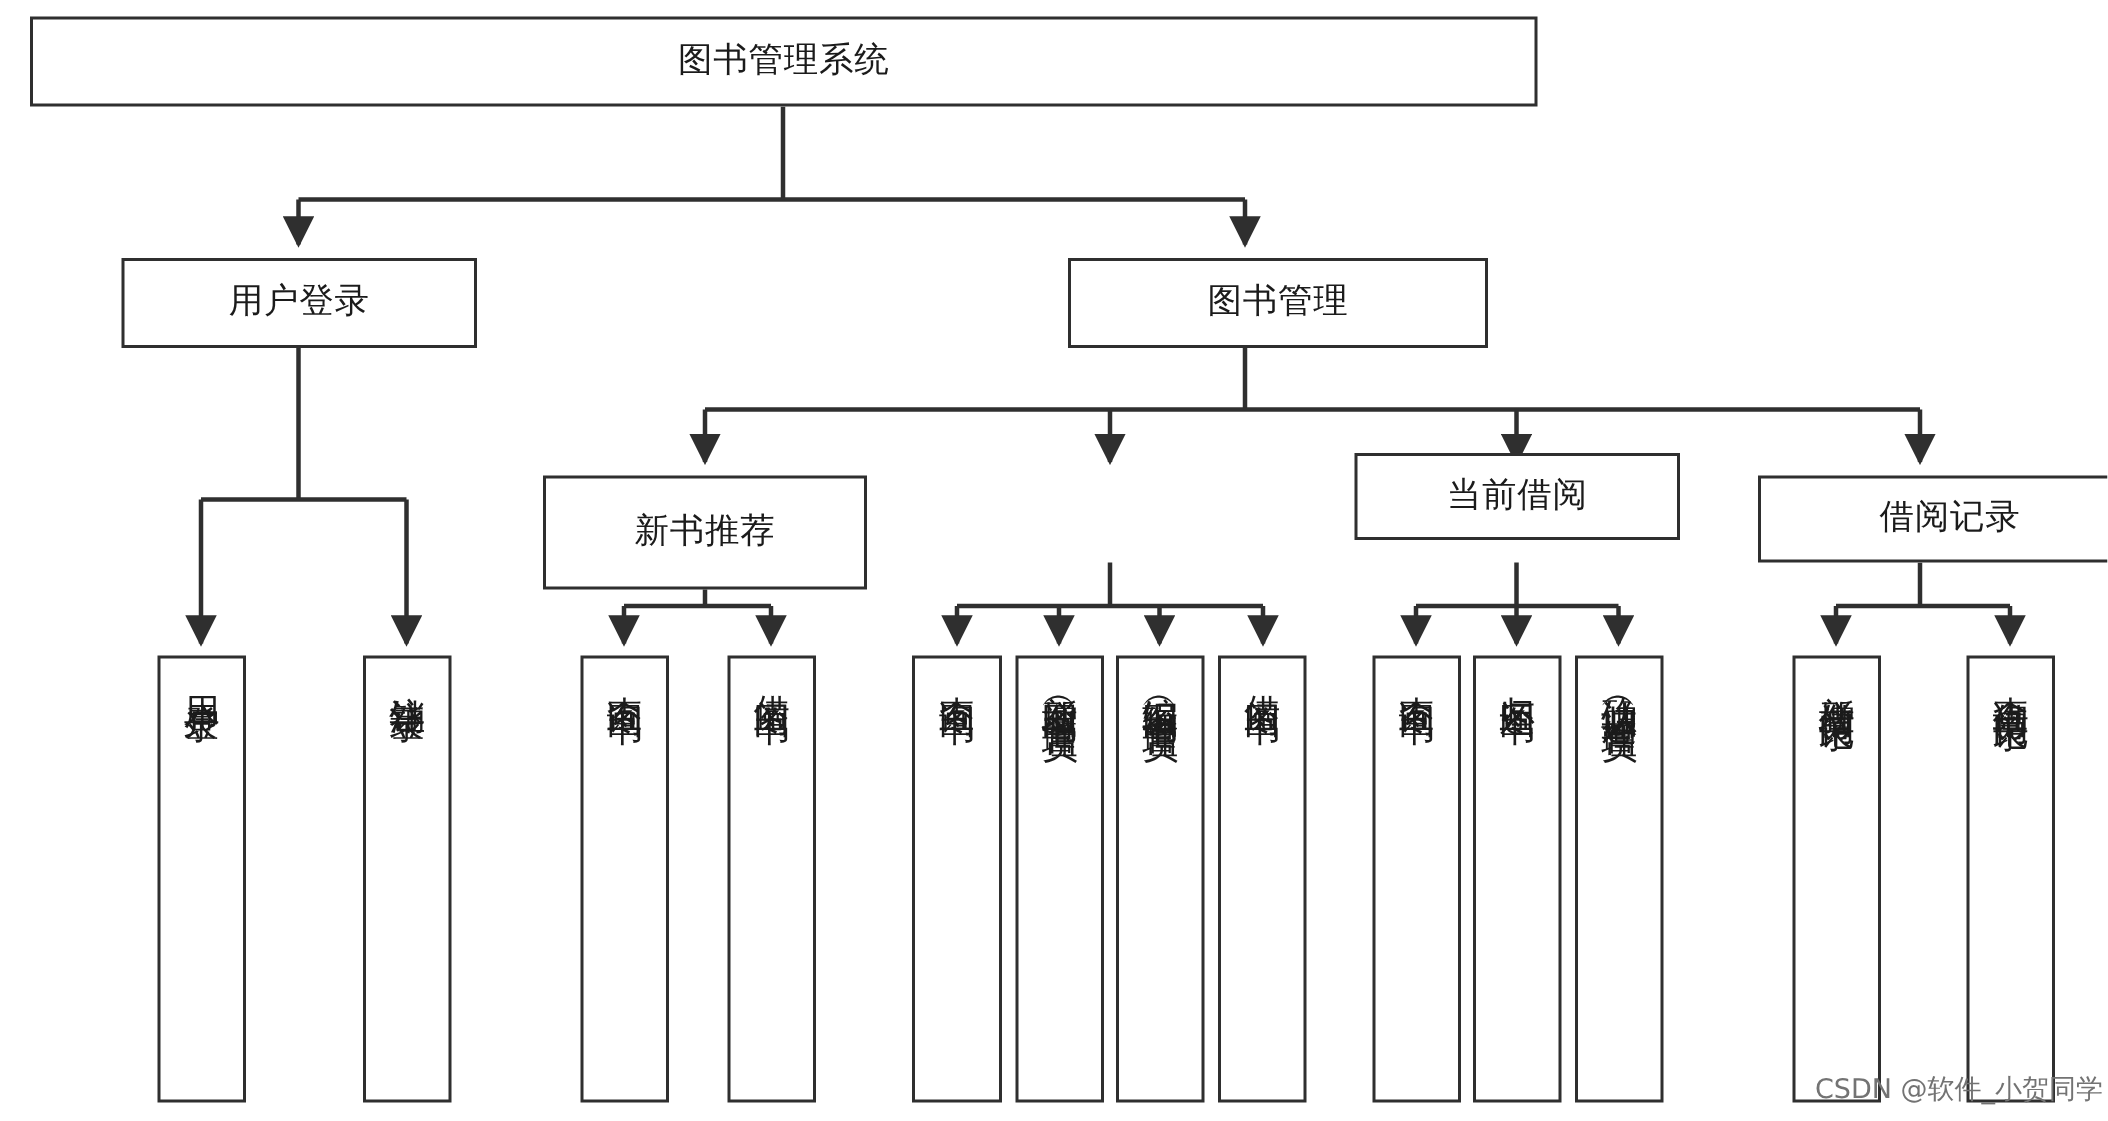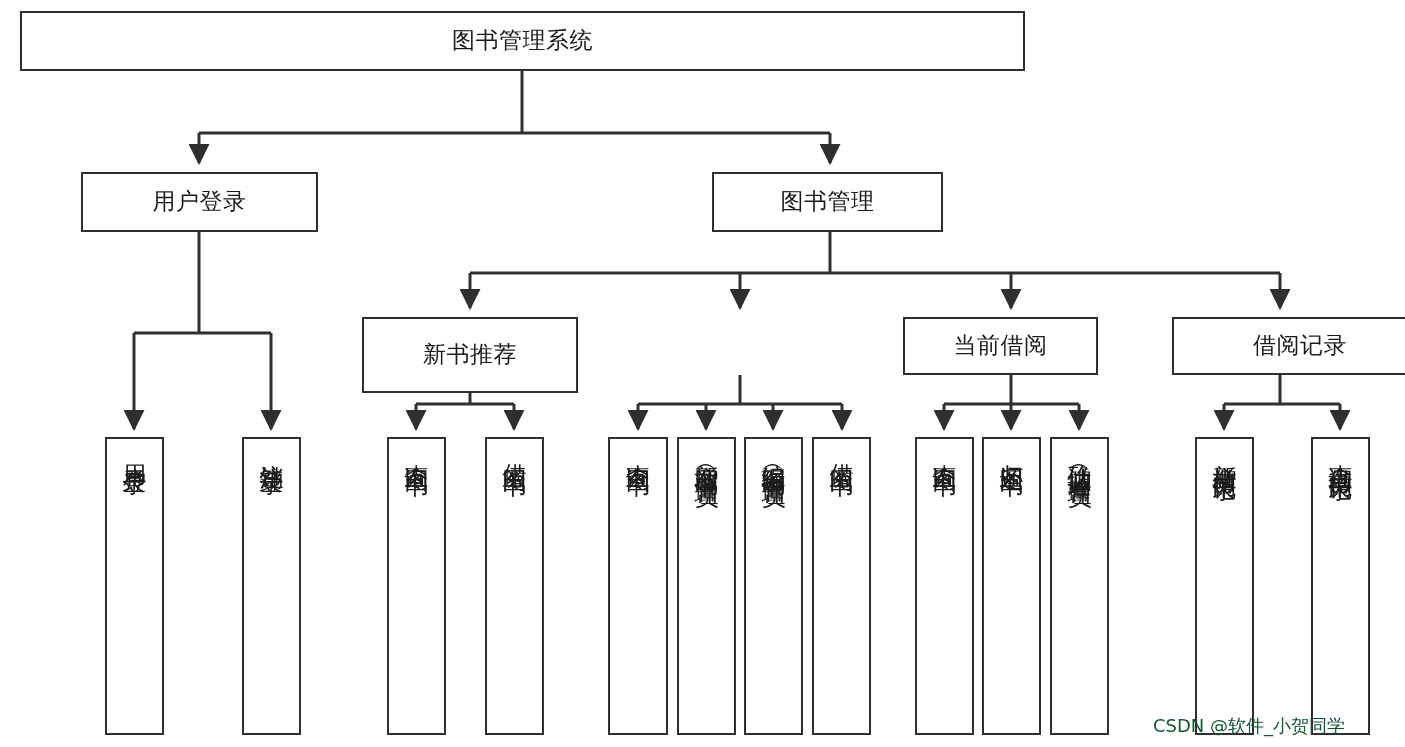"图书管理" div.node { width: 231px -> 280px }
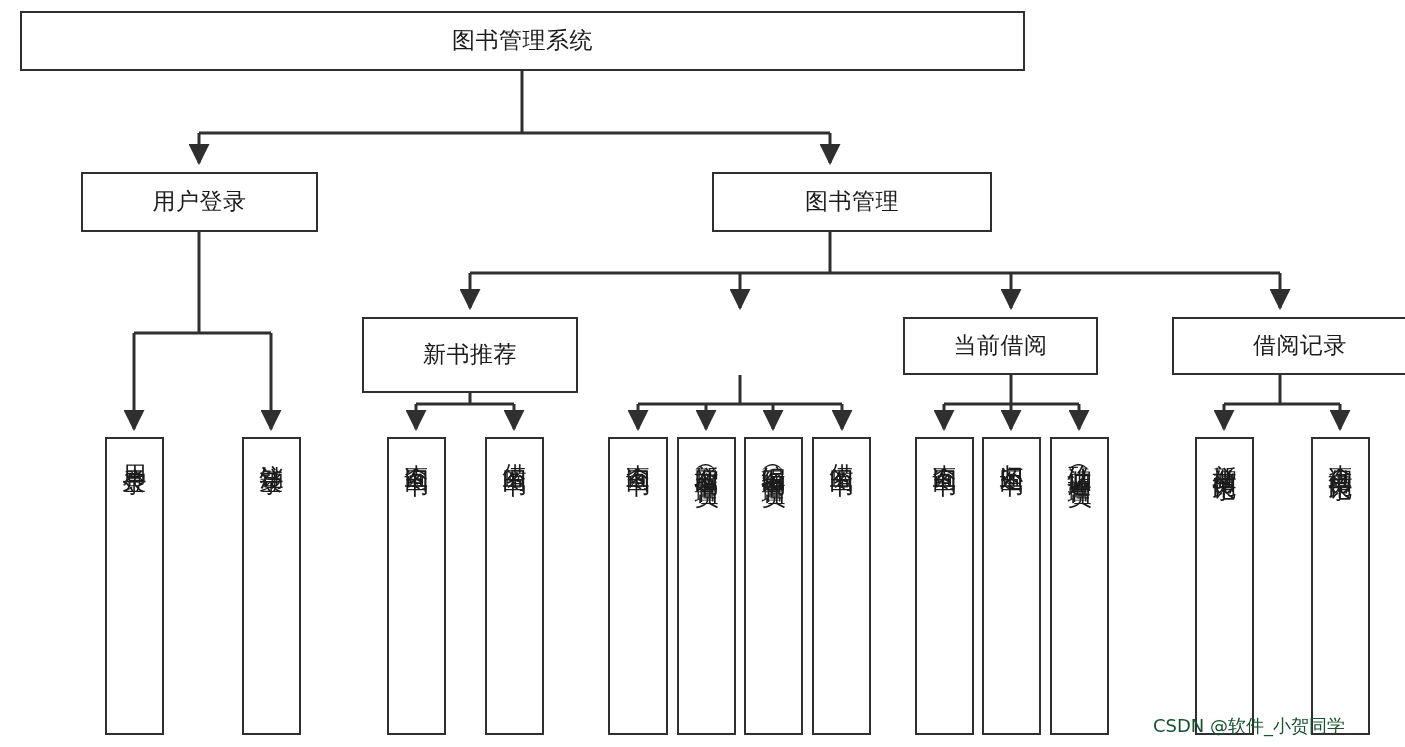"当前借阅" div.node { top: 317px -> 302px; width: 195px -> 217px }
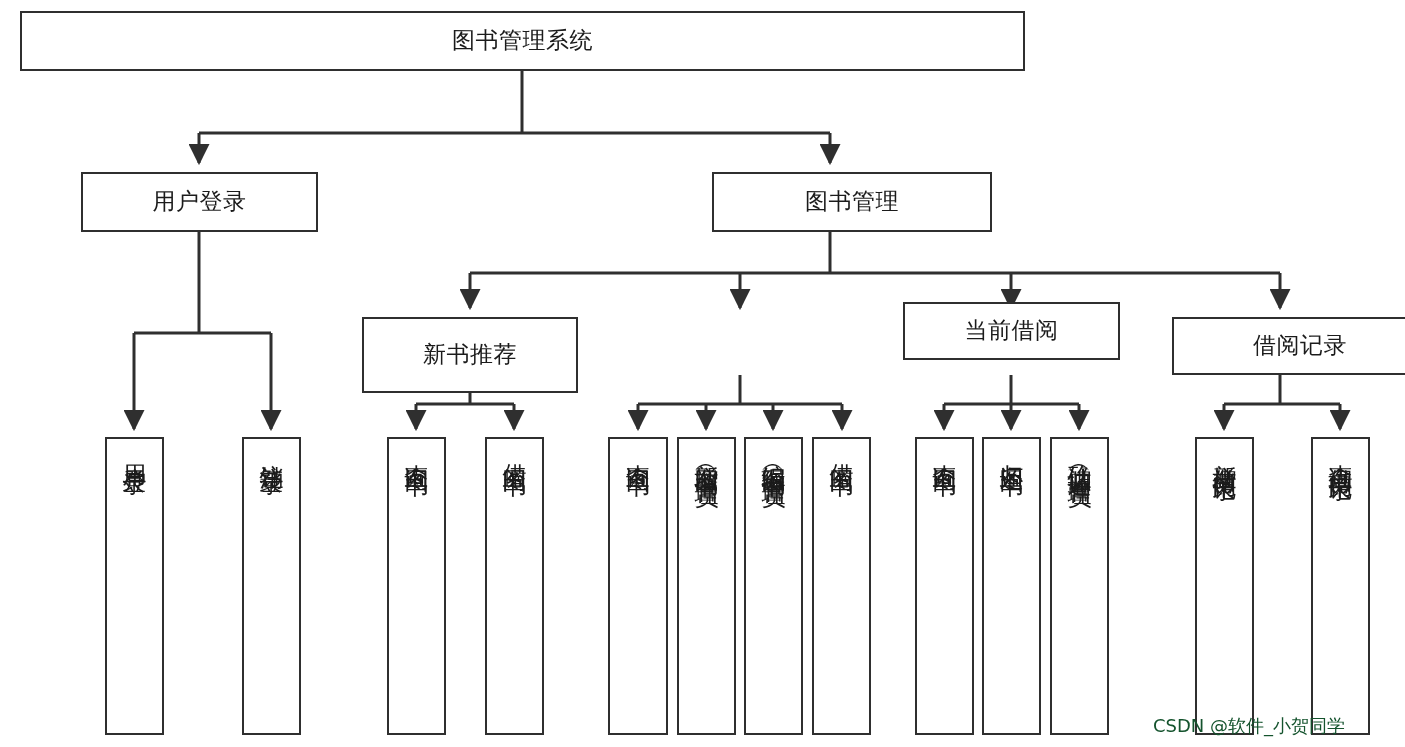"CSDN @软件_小贺同学" .watermark { color: #14532d -> #737373; left: 1153px -> 1210px }
